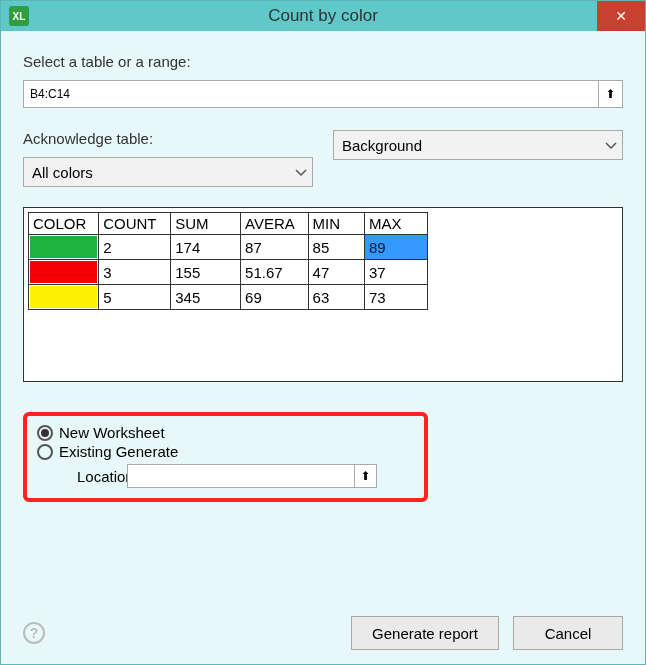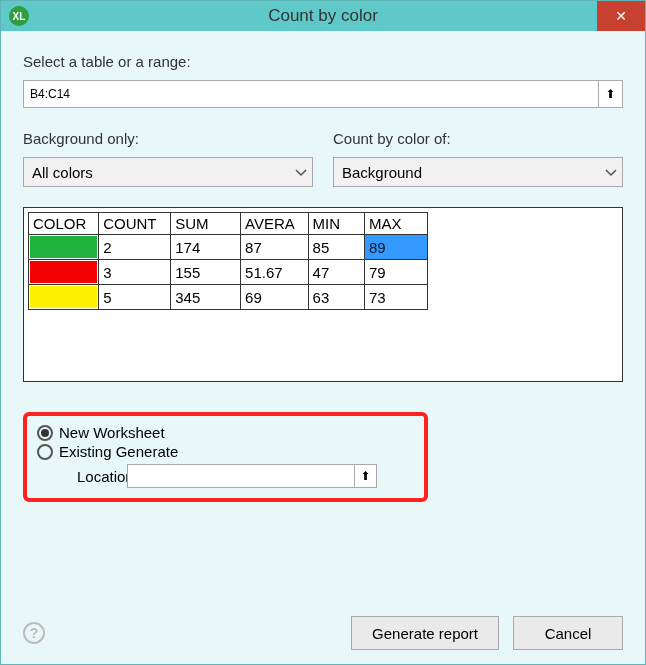"XL" .app-icon { border-radius: 10px -> 3px }
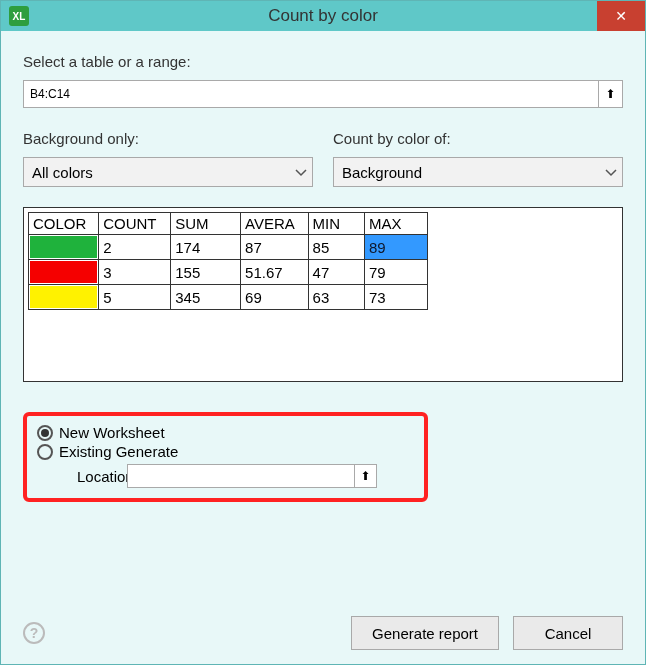"Background only:" div.lbl { text: Background only -> Acknowledge table }
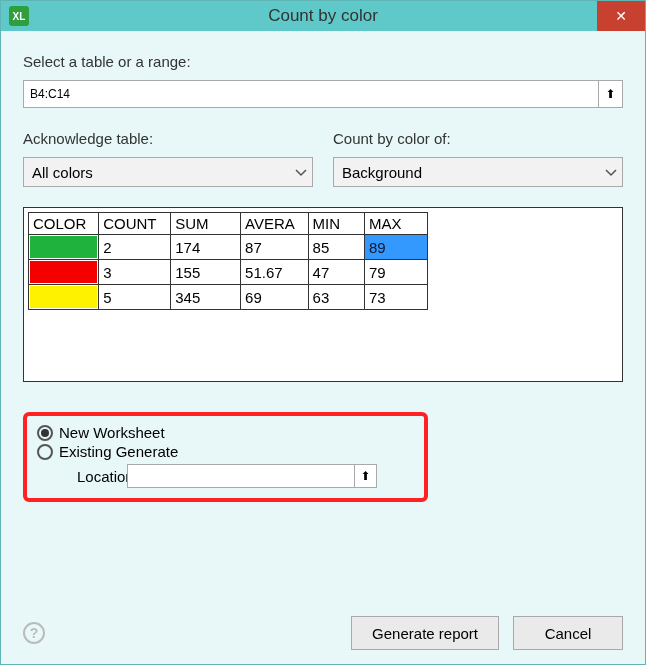"Count by color of:" div.lbl { html: <div>Count by color of:</div> -> none }
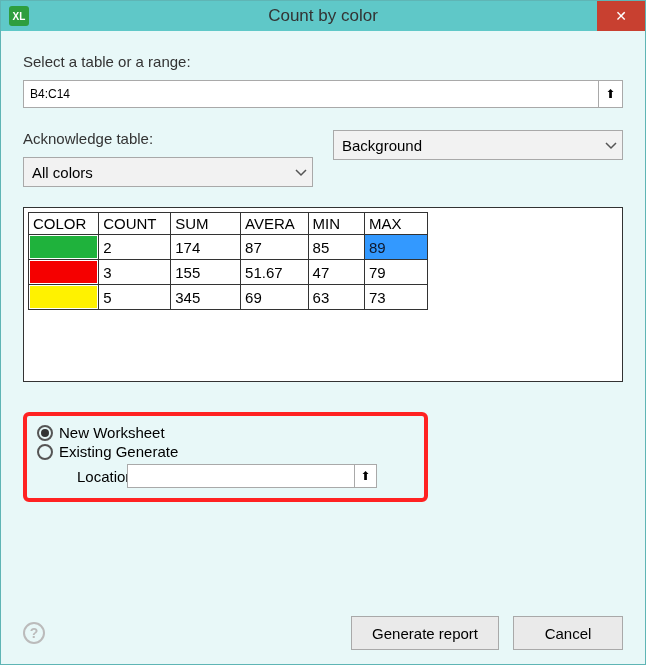"79" td { text: 79 -> 37 }
